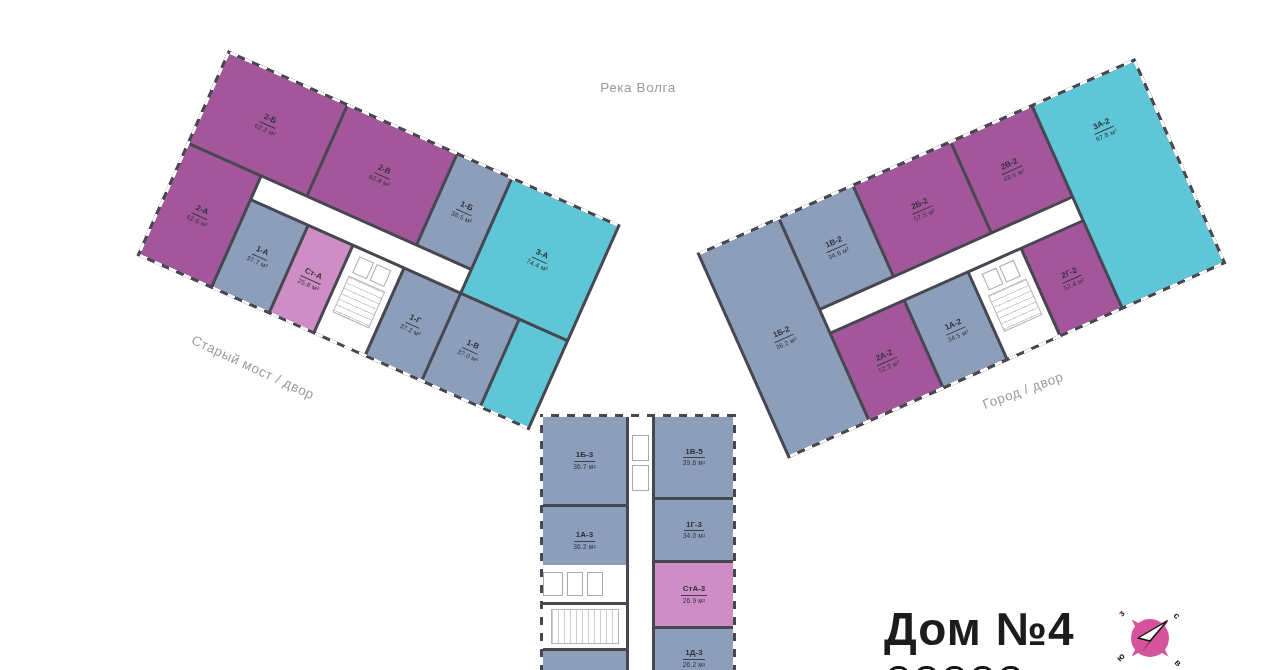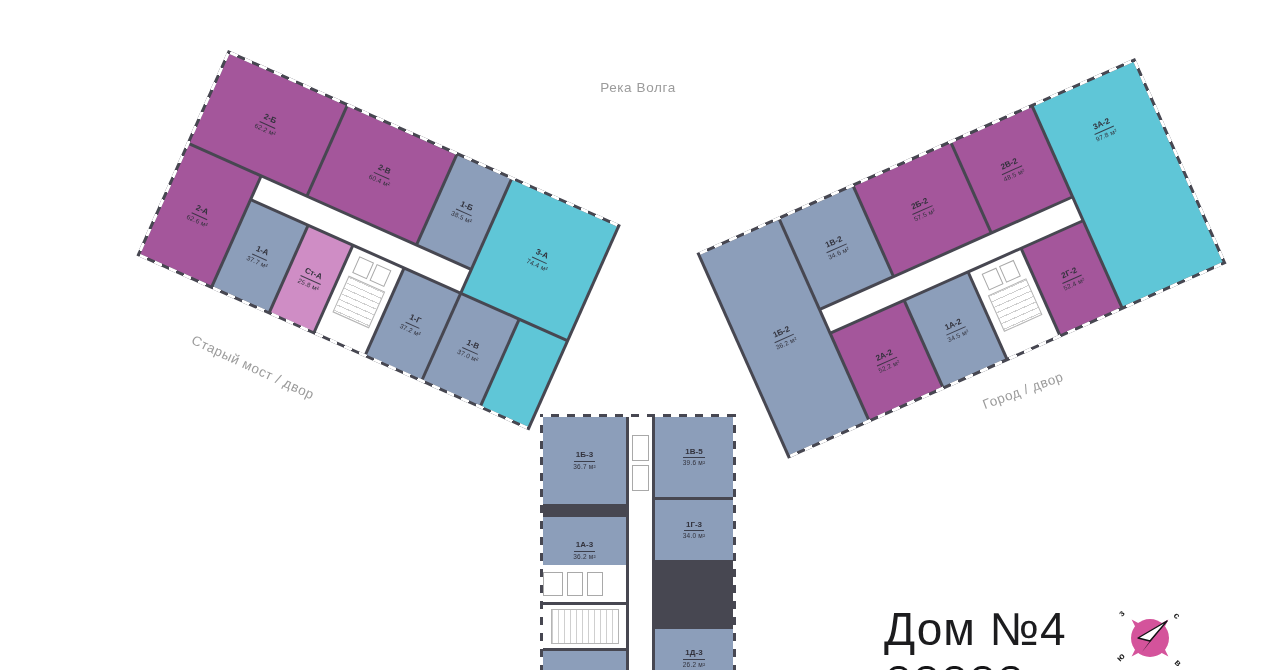"1А-3" div.room { top: 103px -> 93px }
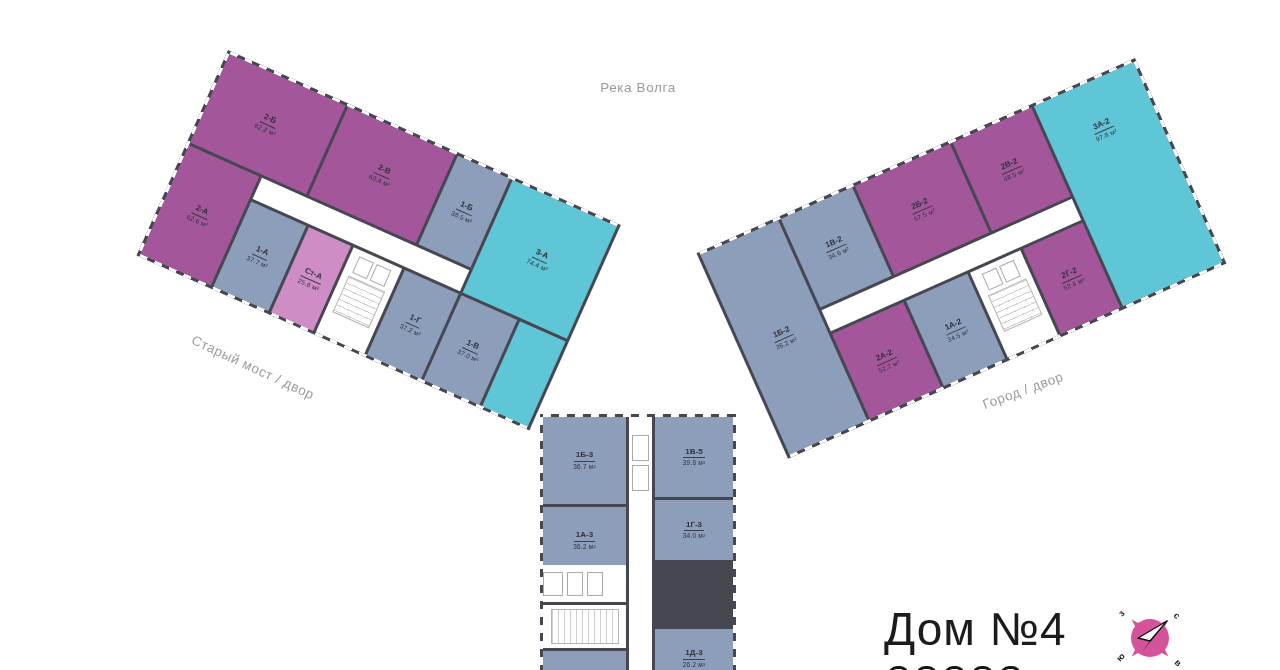"СтА-3" div.room { html: none -> <div> <div> <span>СтА-3</span> <span>26.9 м²</span> </div> </div> }
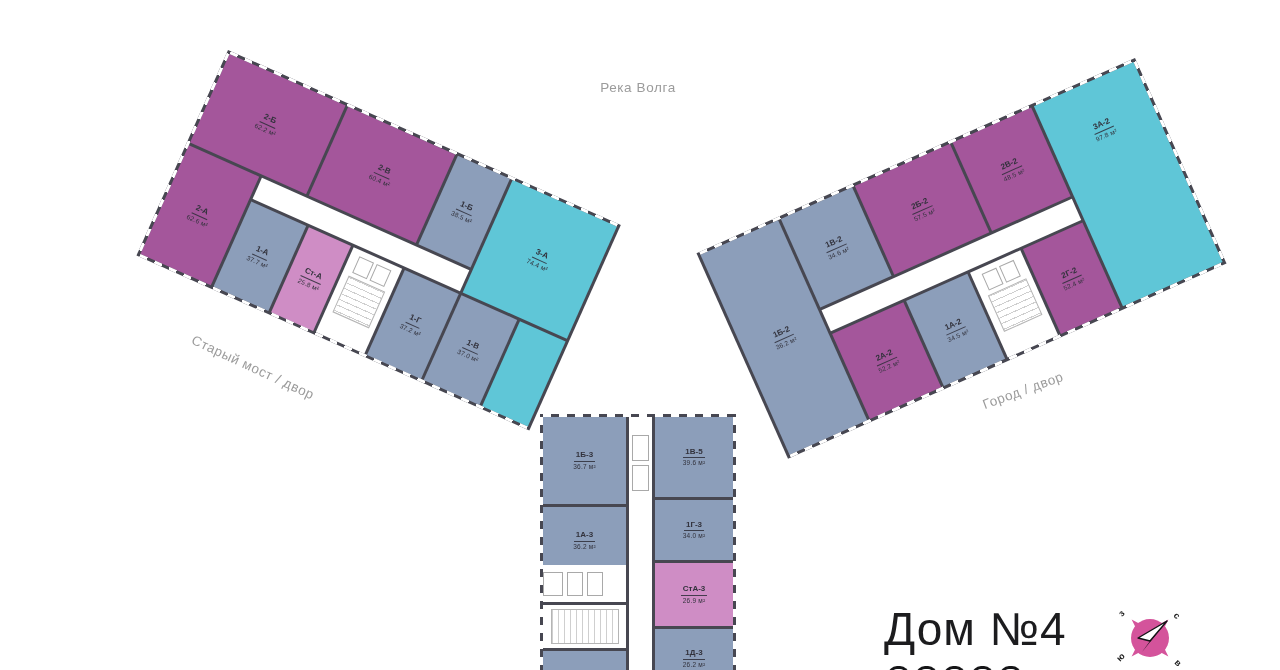"Дом №4" .title { font-weight: normal -> bold }
